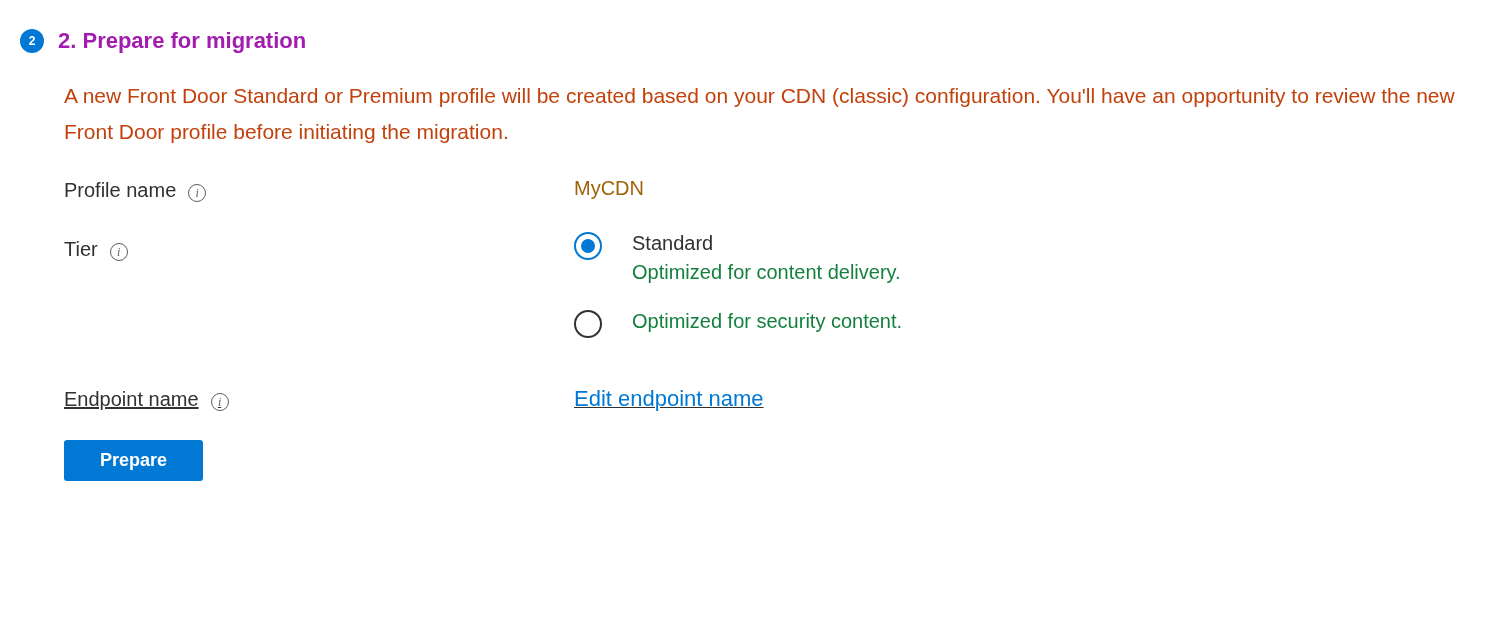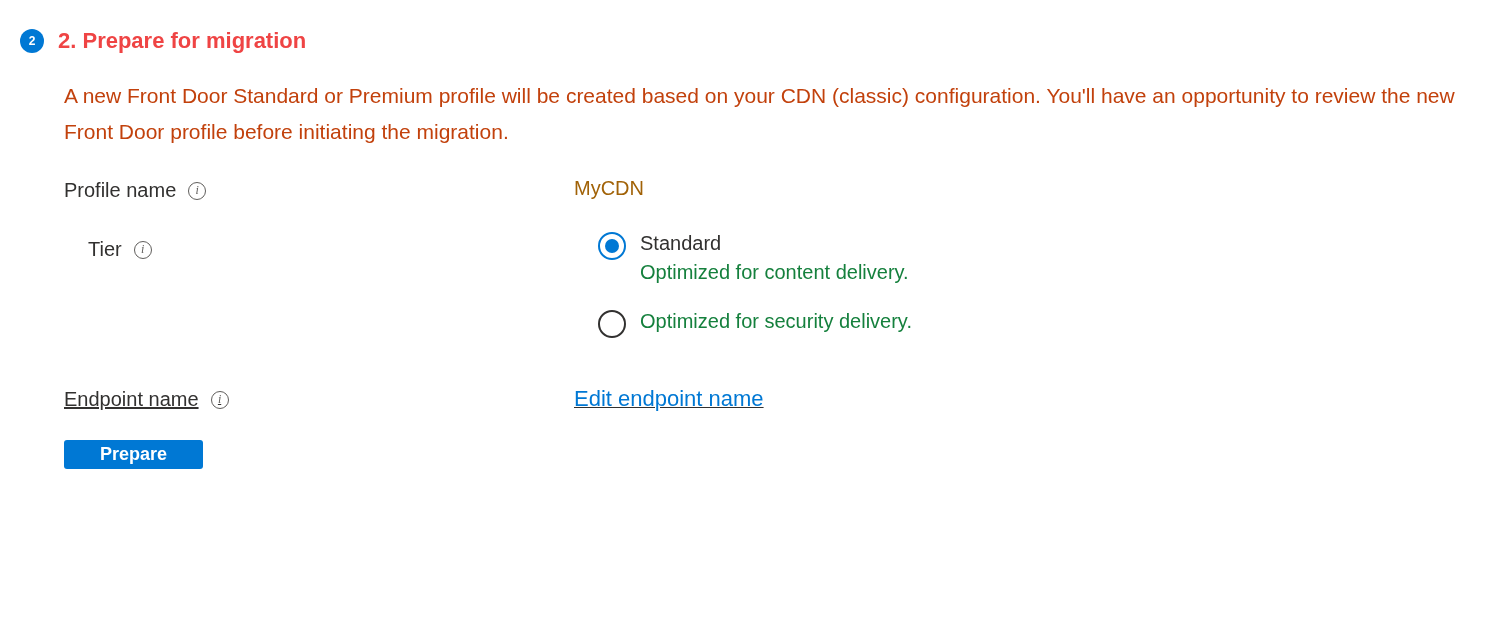"2. Prepare for migration" .section-title { color: #ef4444 -> #a21caf }
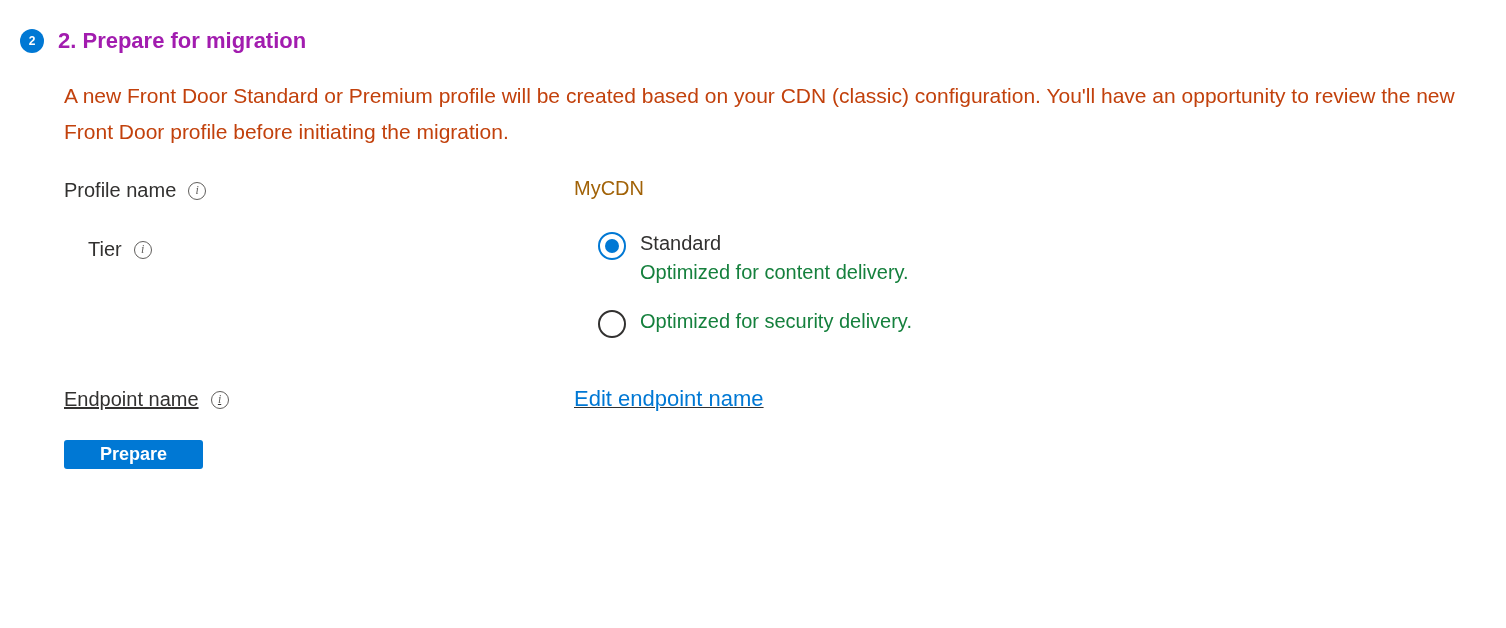"Profile name" .form-label { align-items: center -> flex-end }
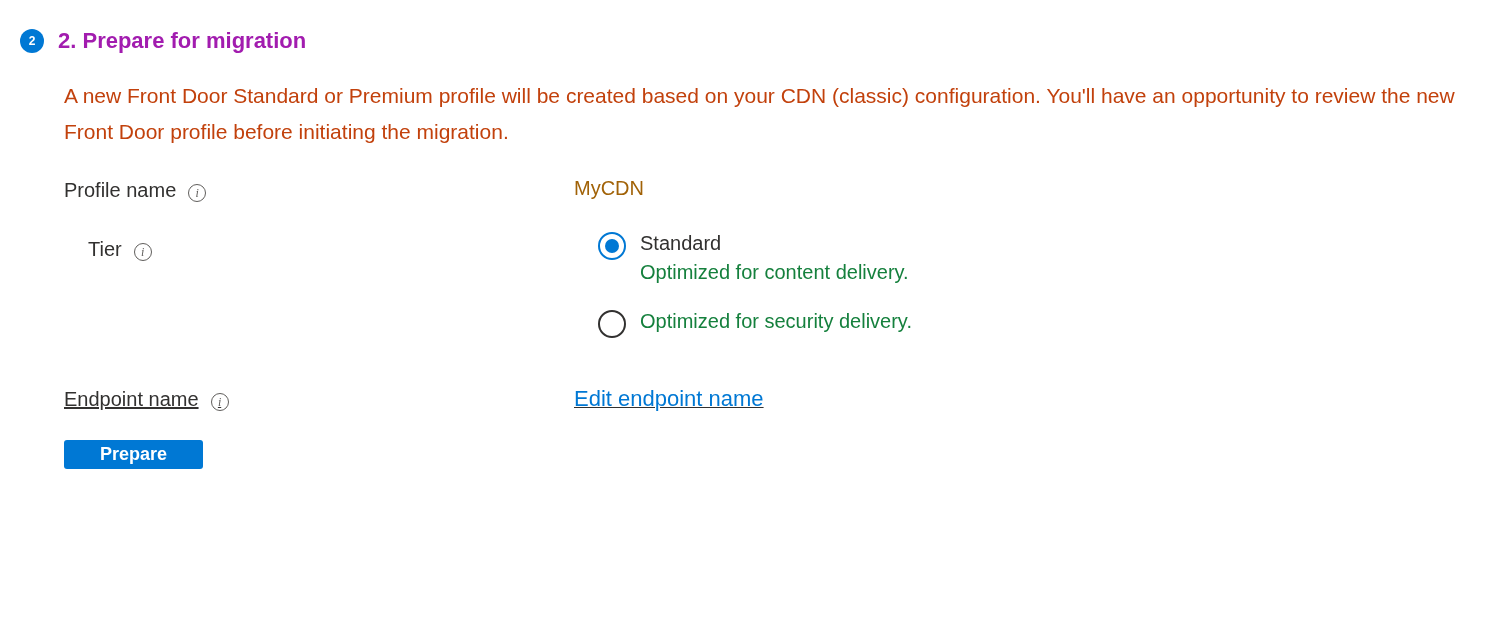"Tier" .tier-label-cell { margin-left: 24px -> none }
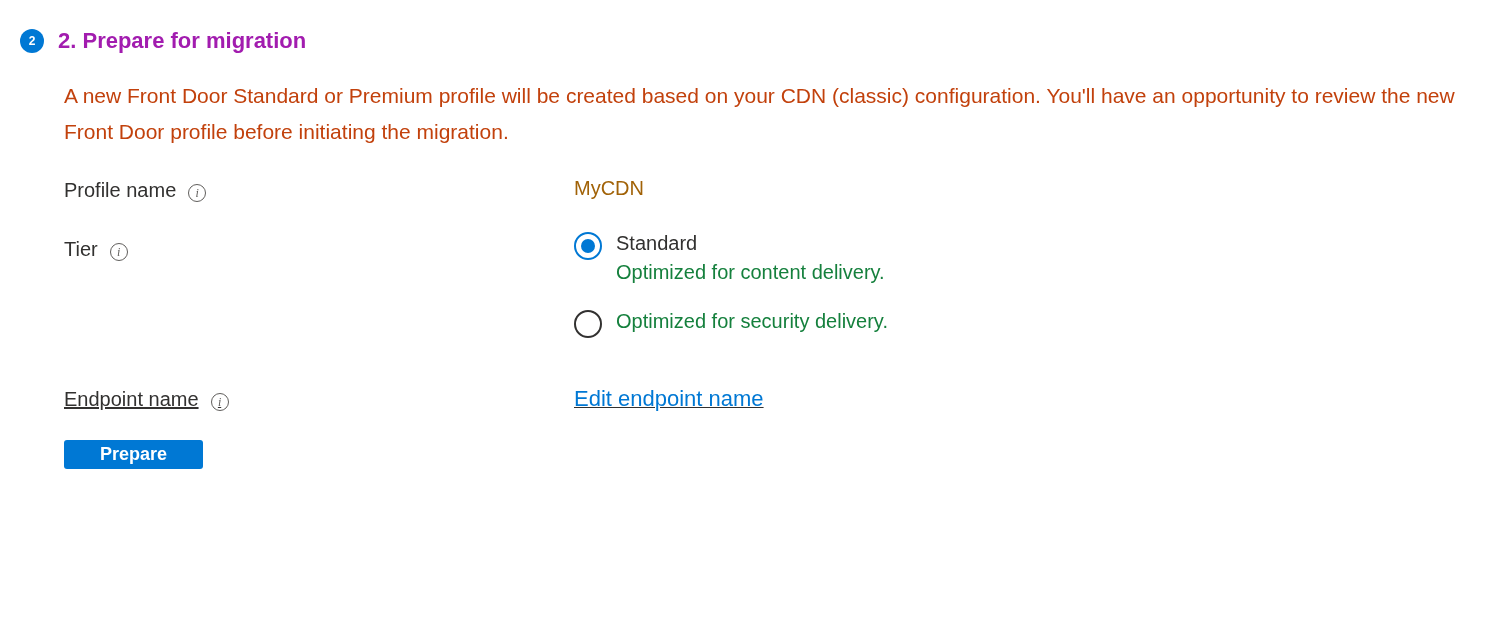"Standard" .radio-option { gap: 14px -> 30px }
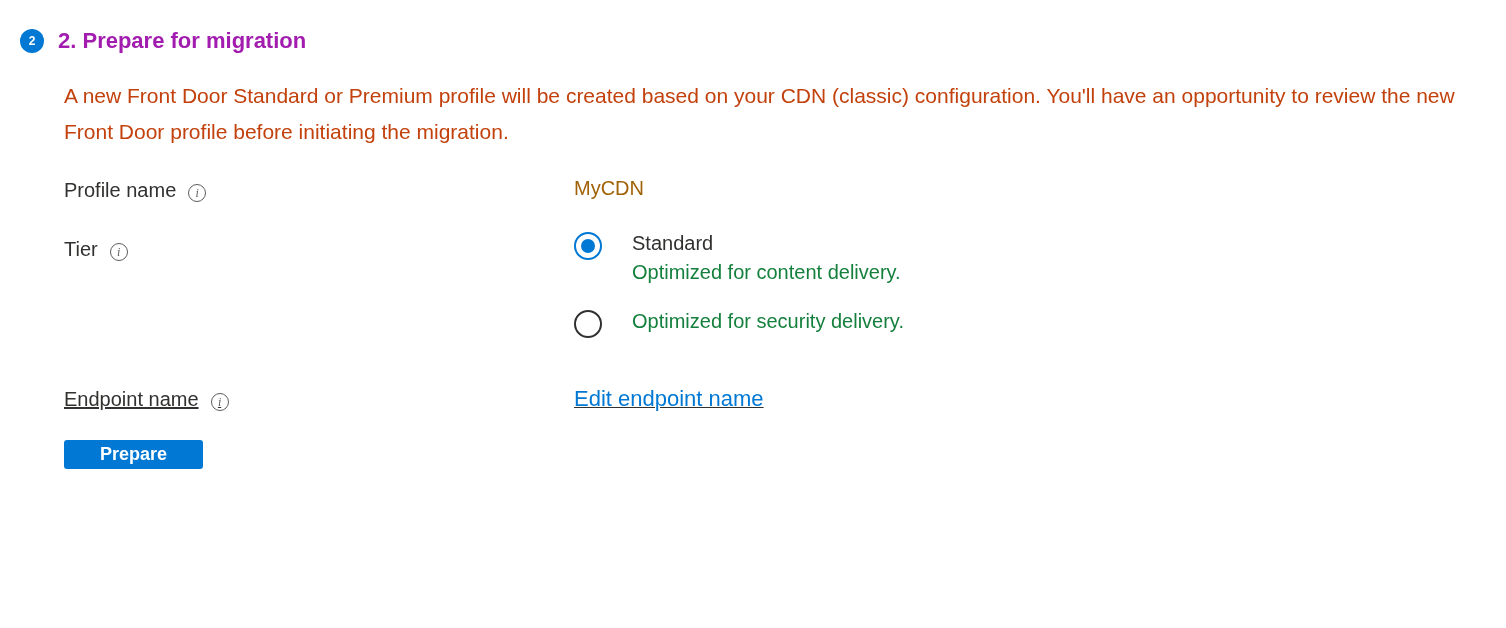"Optimized for security delivery." span.radio-description { text: delivery -> content }
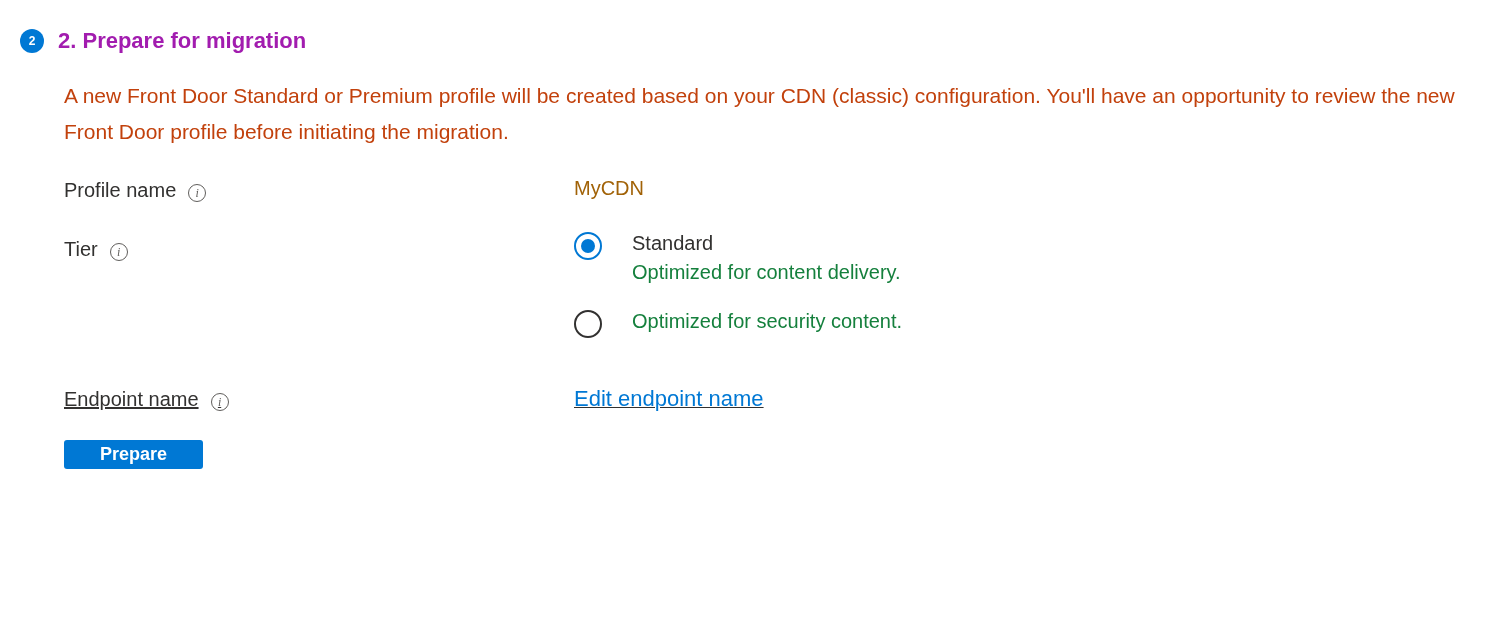"Prepare" .prepare-button { padding: 4px 36px -> 10px 36px }
